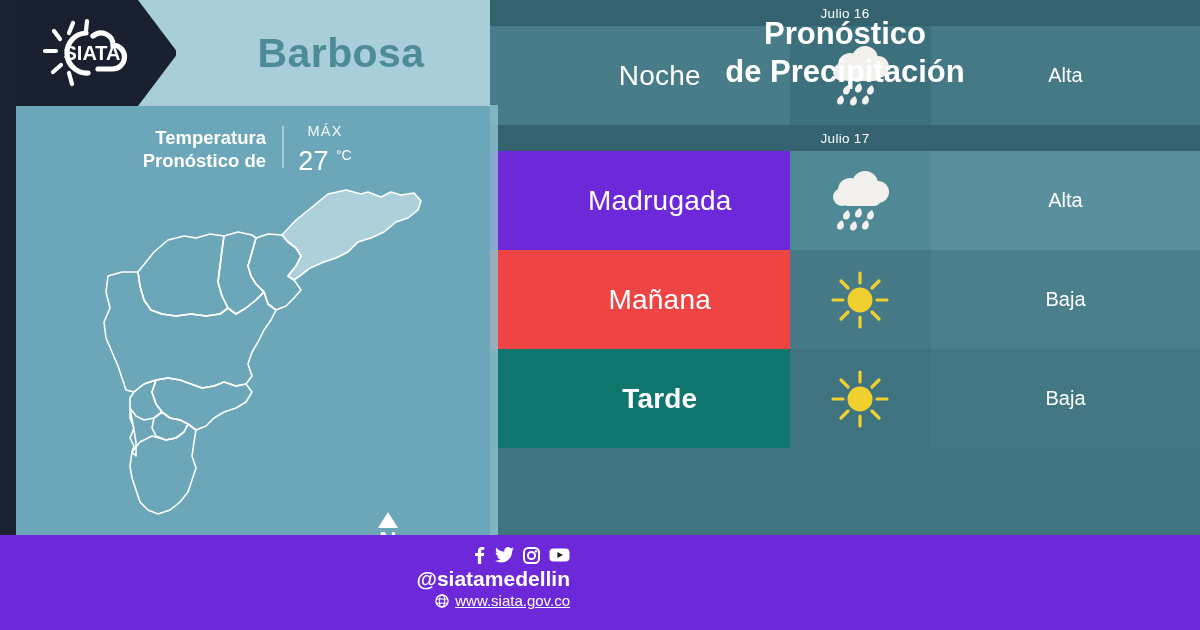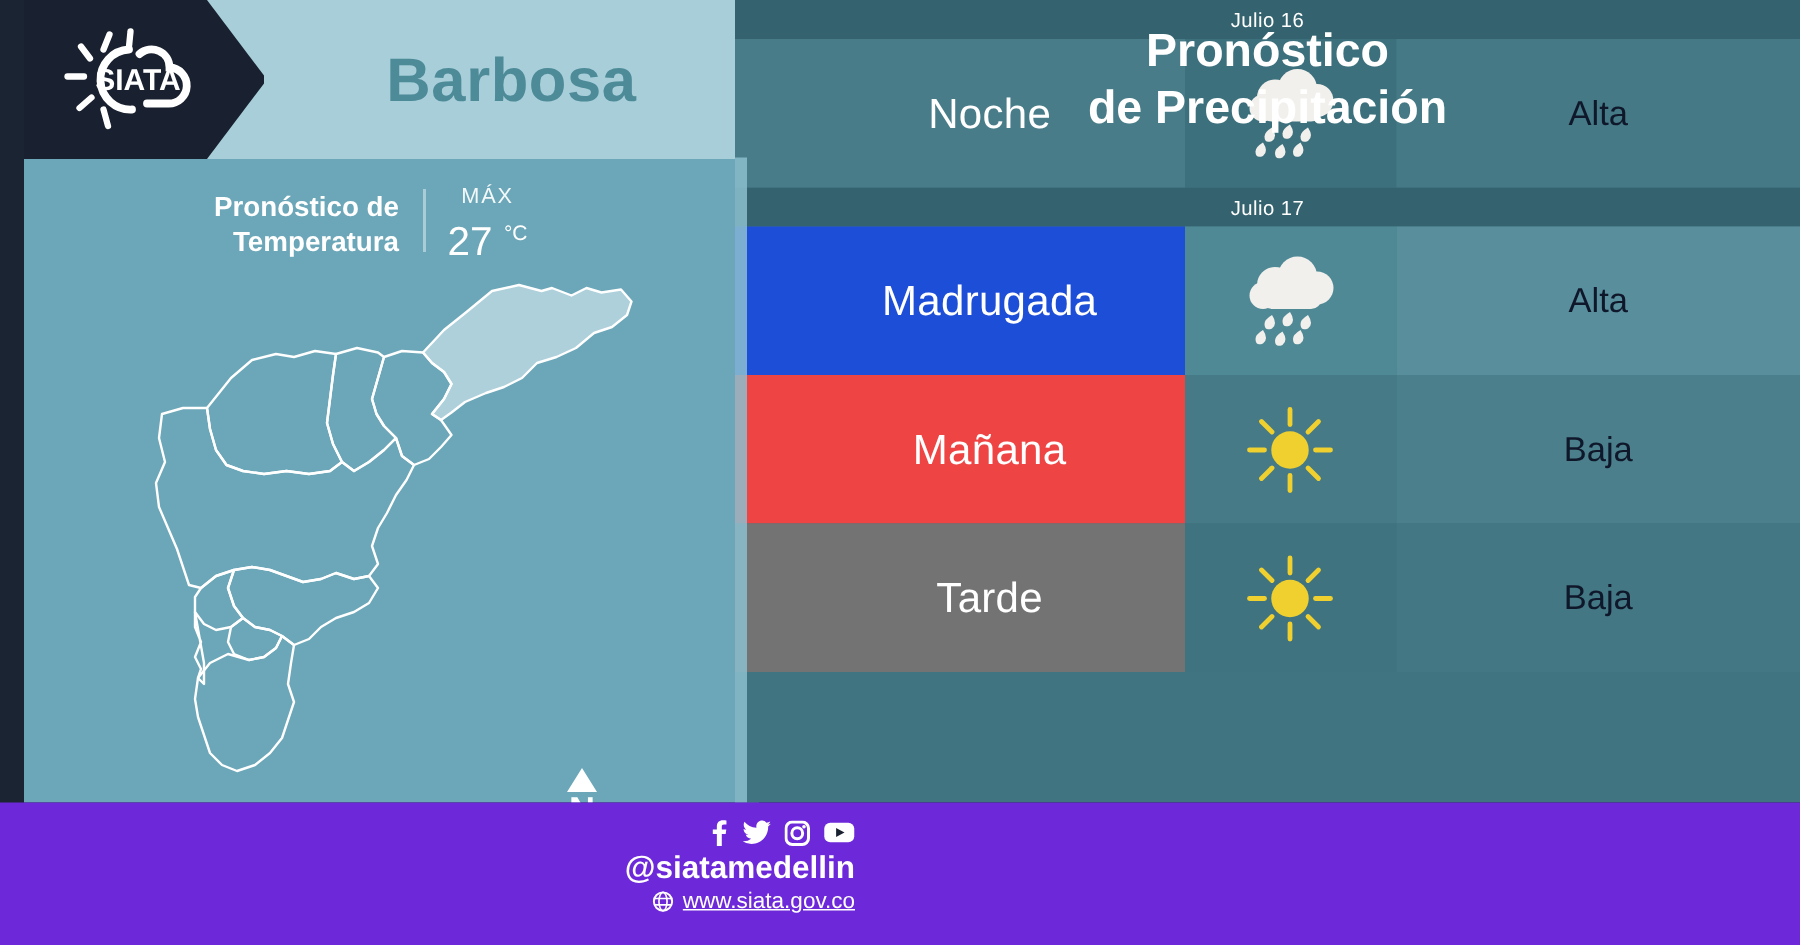"Alta" .c-prob { color: #0f172a -> #ffffff; font-size: 23px -> 20px }
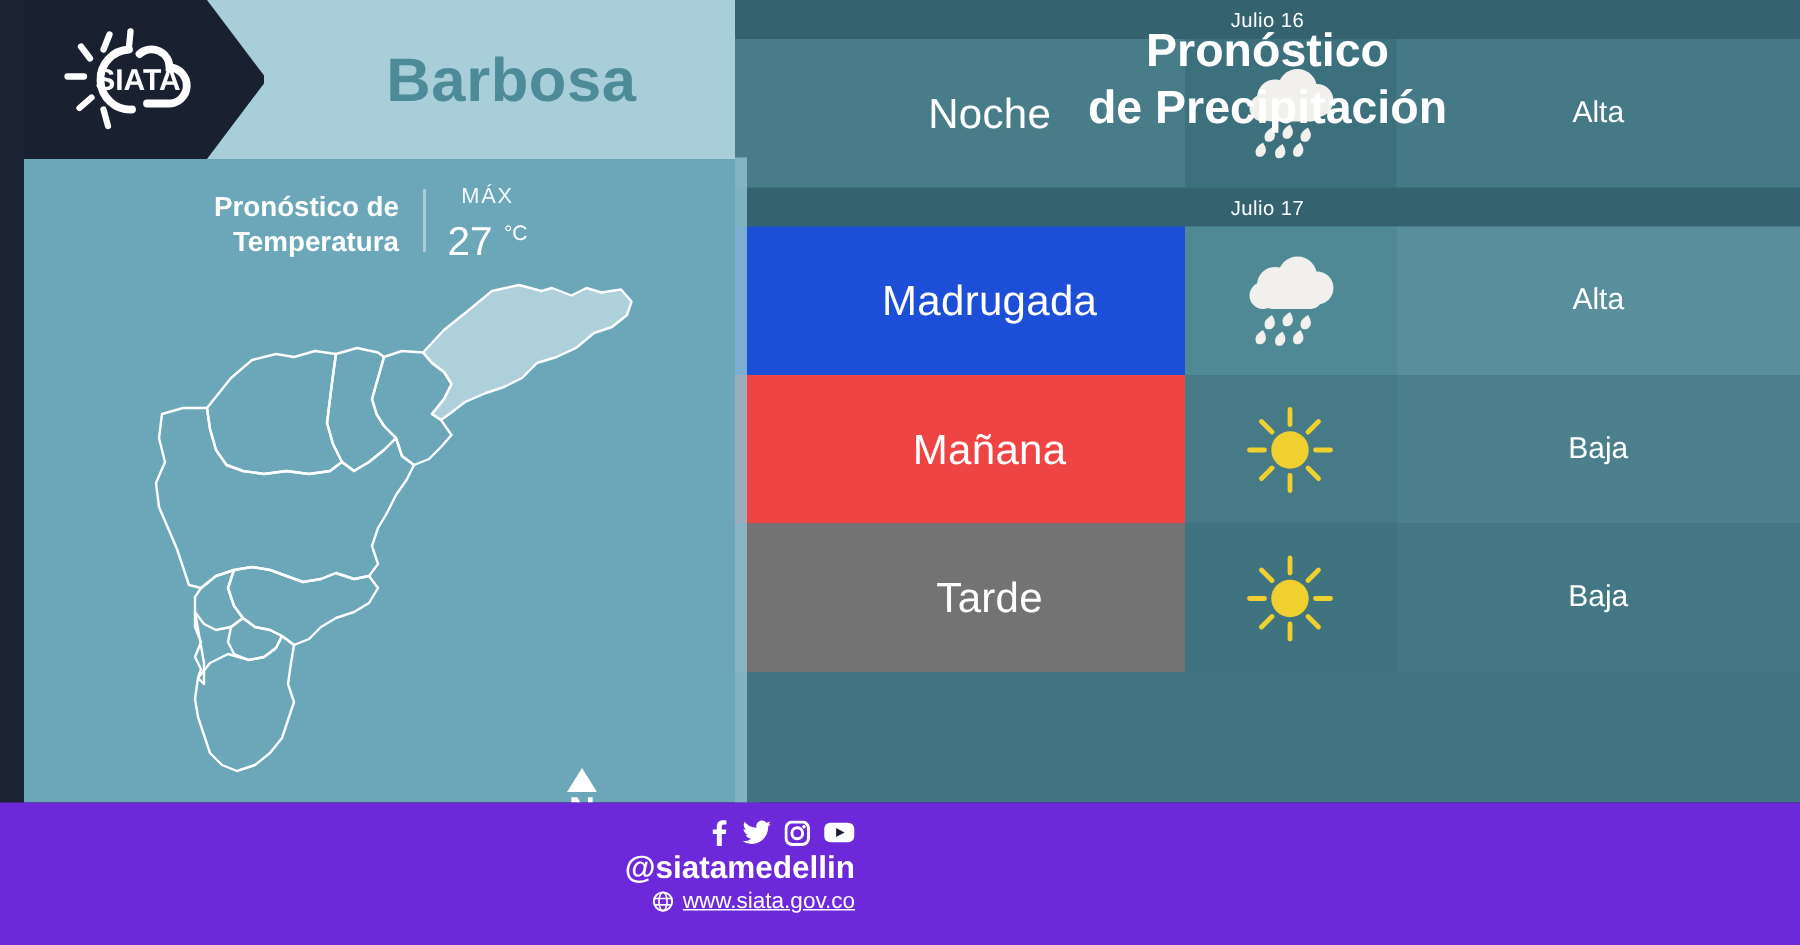"Pronóstico de" div { order: before "Temperatura" -> after "Temperatura" }
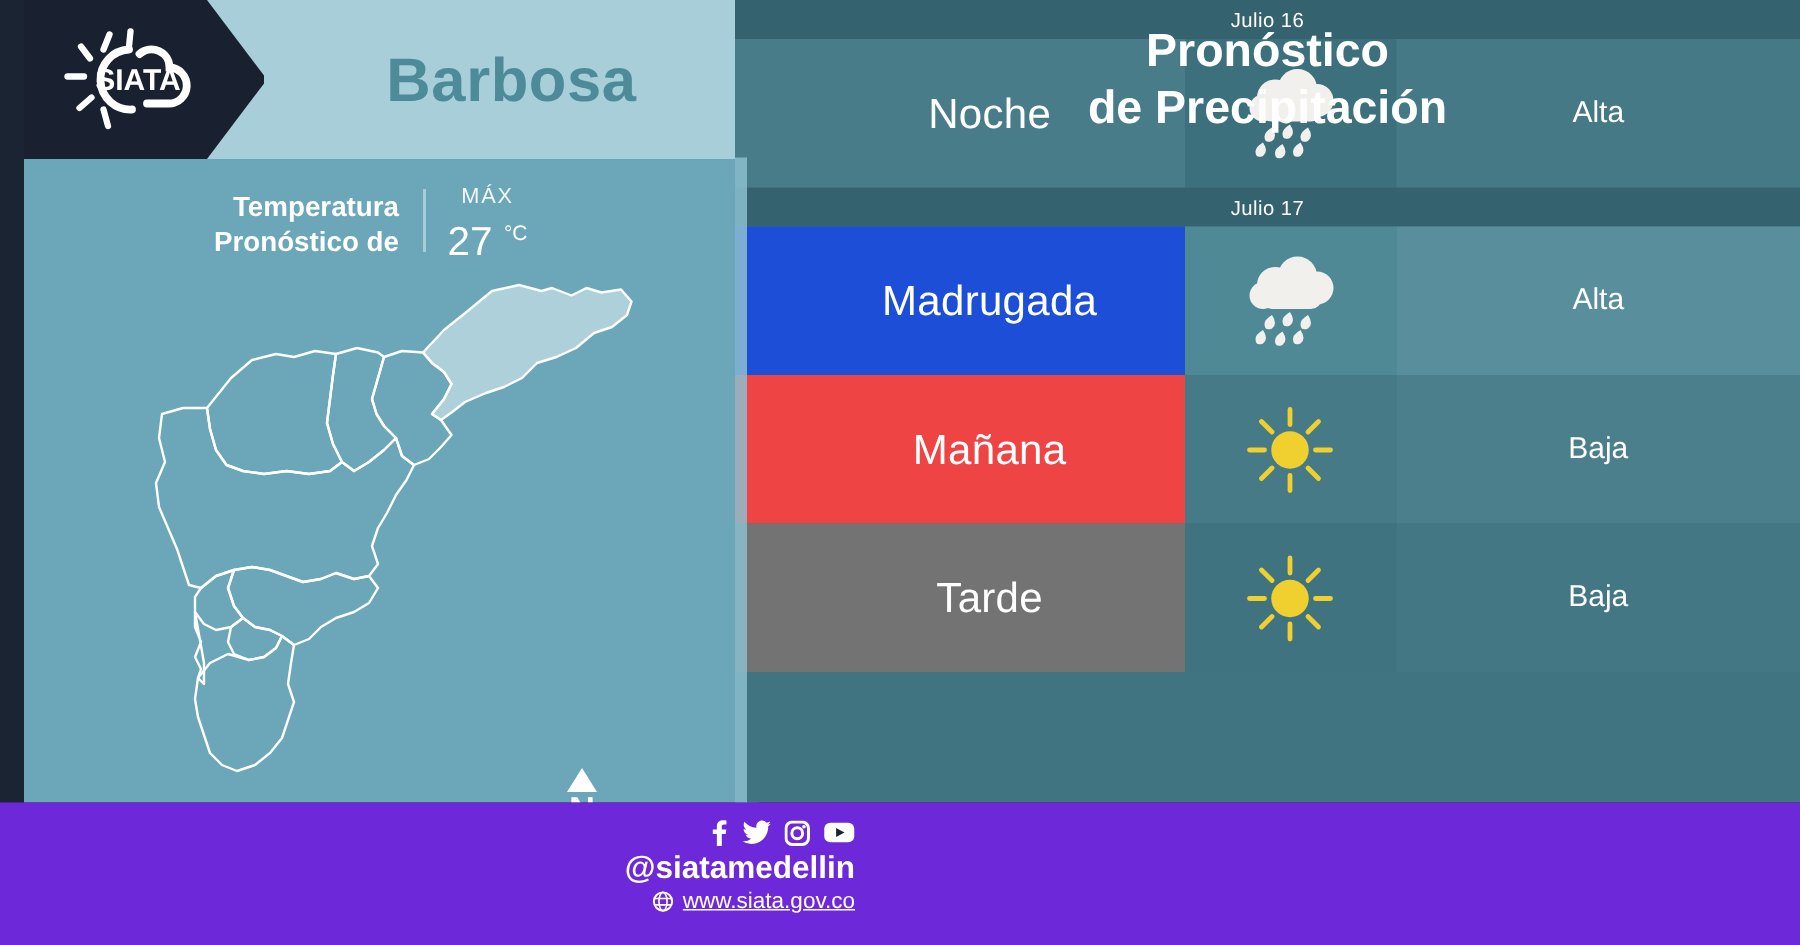"Madrugada" .row-2 .c-period { background: #1d4ed8 -> #6d28d9 }
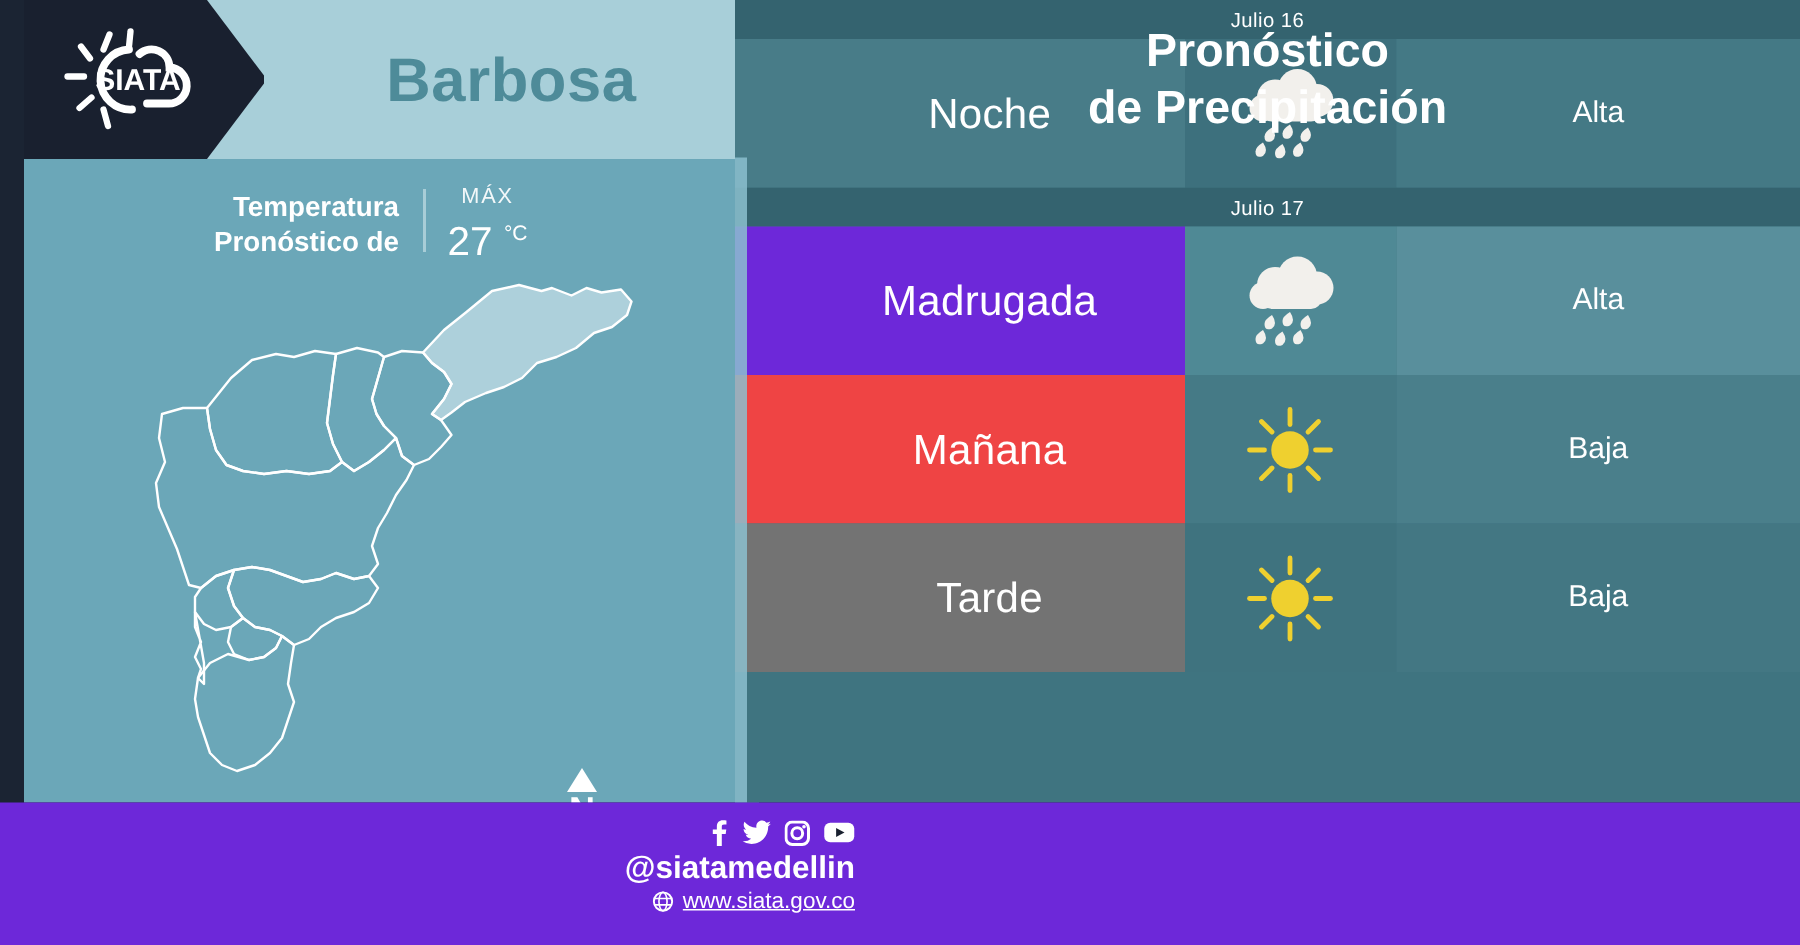"Tarde" .row-4 .c-period { background: #737373 -> #0f766e; font-weight: none -> bold }
